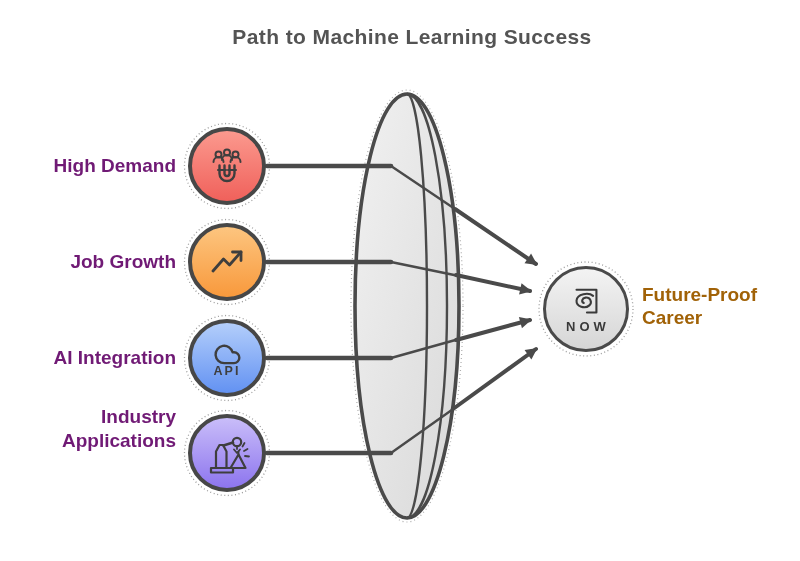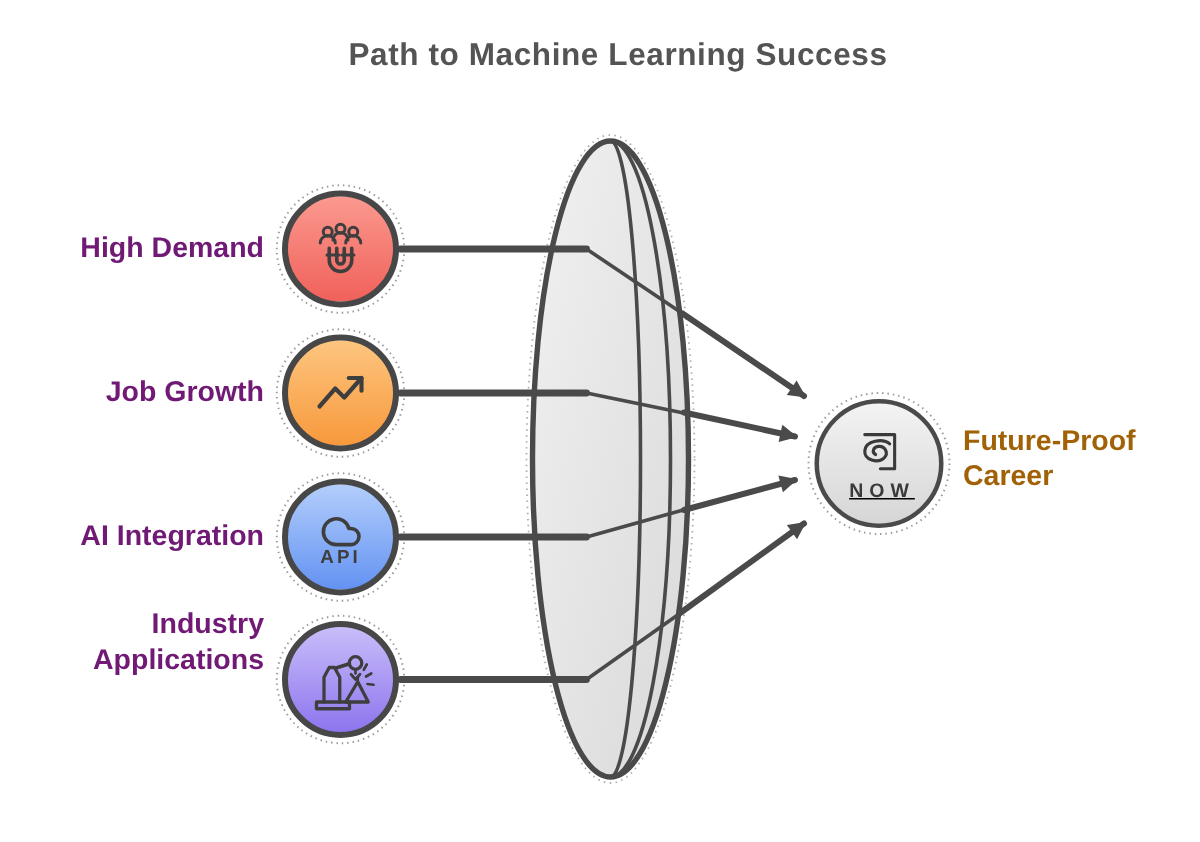"NOW" .now-circle { text-decoration: underline -> none }
